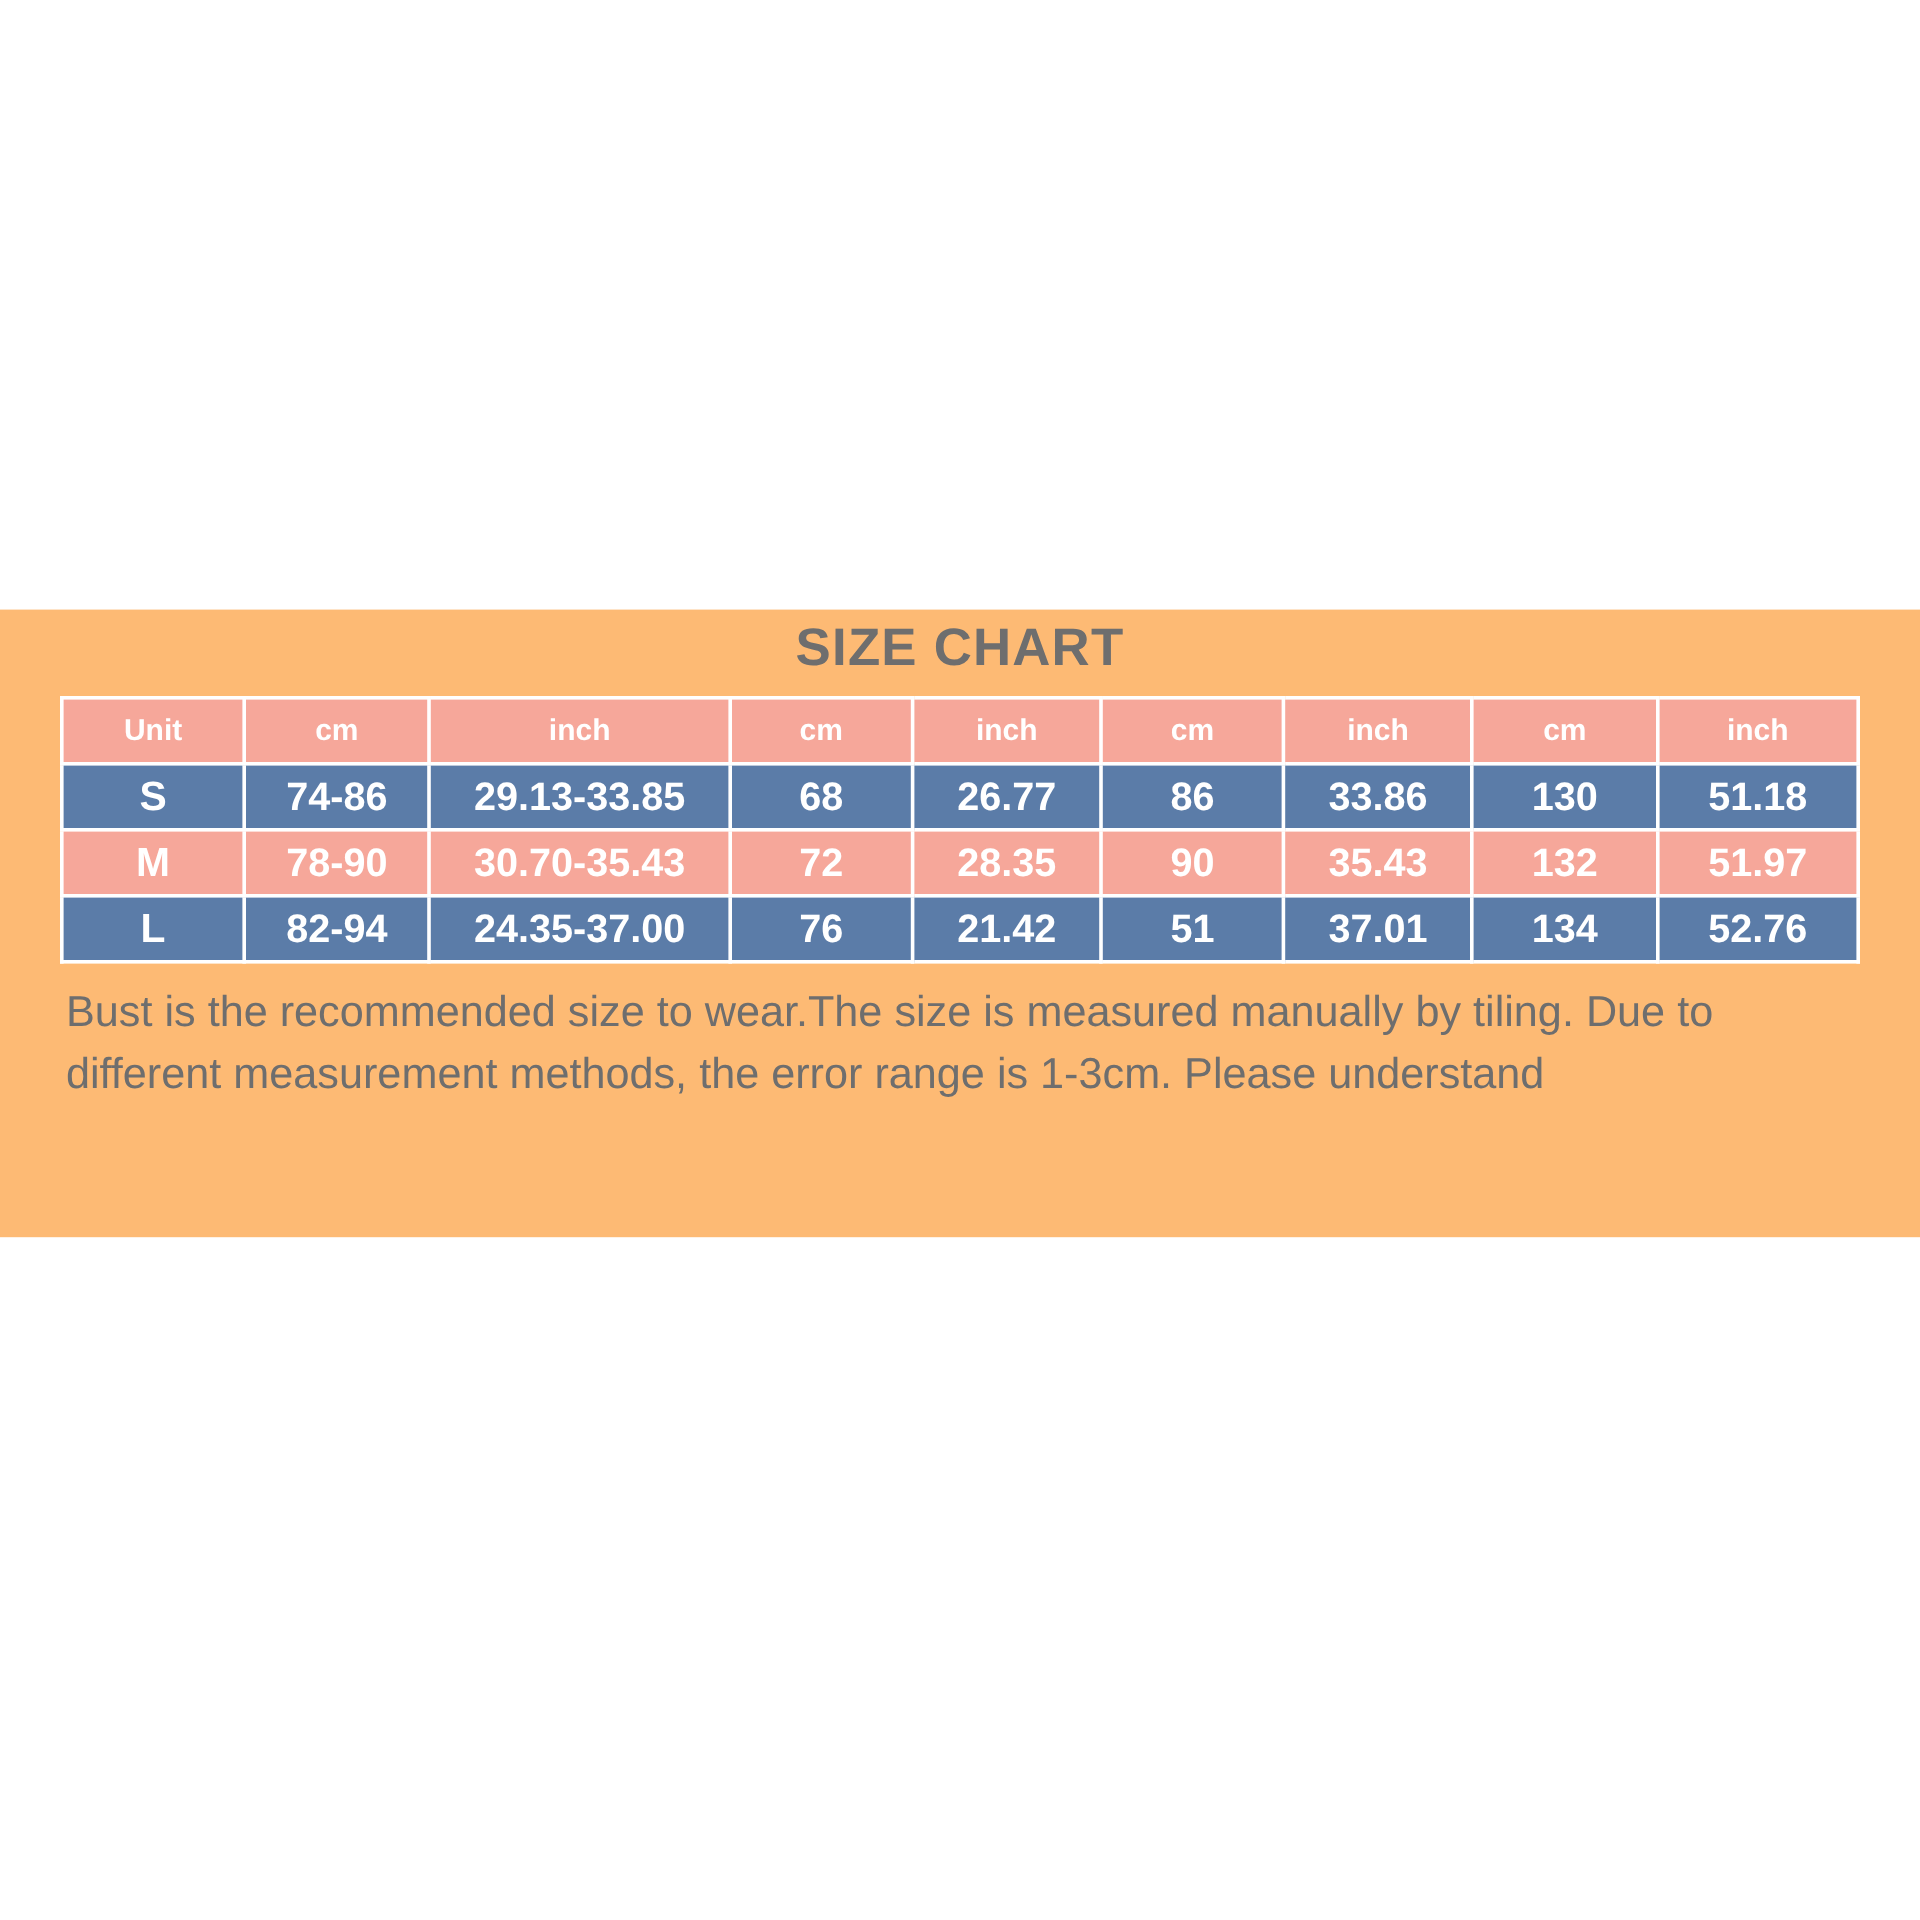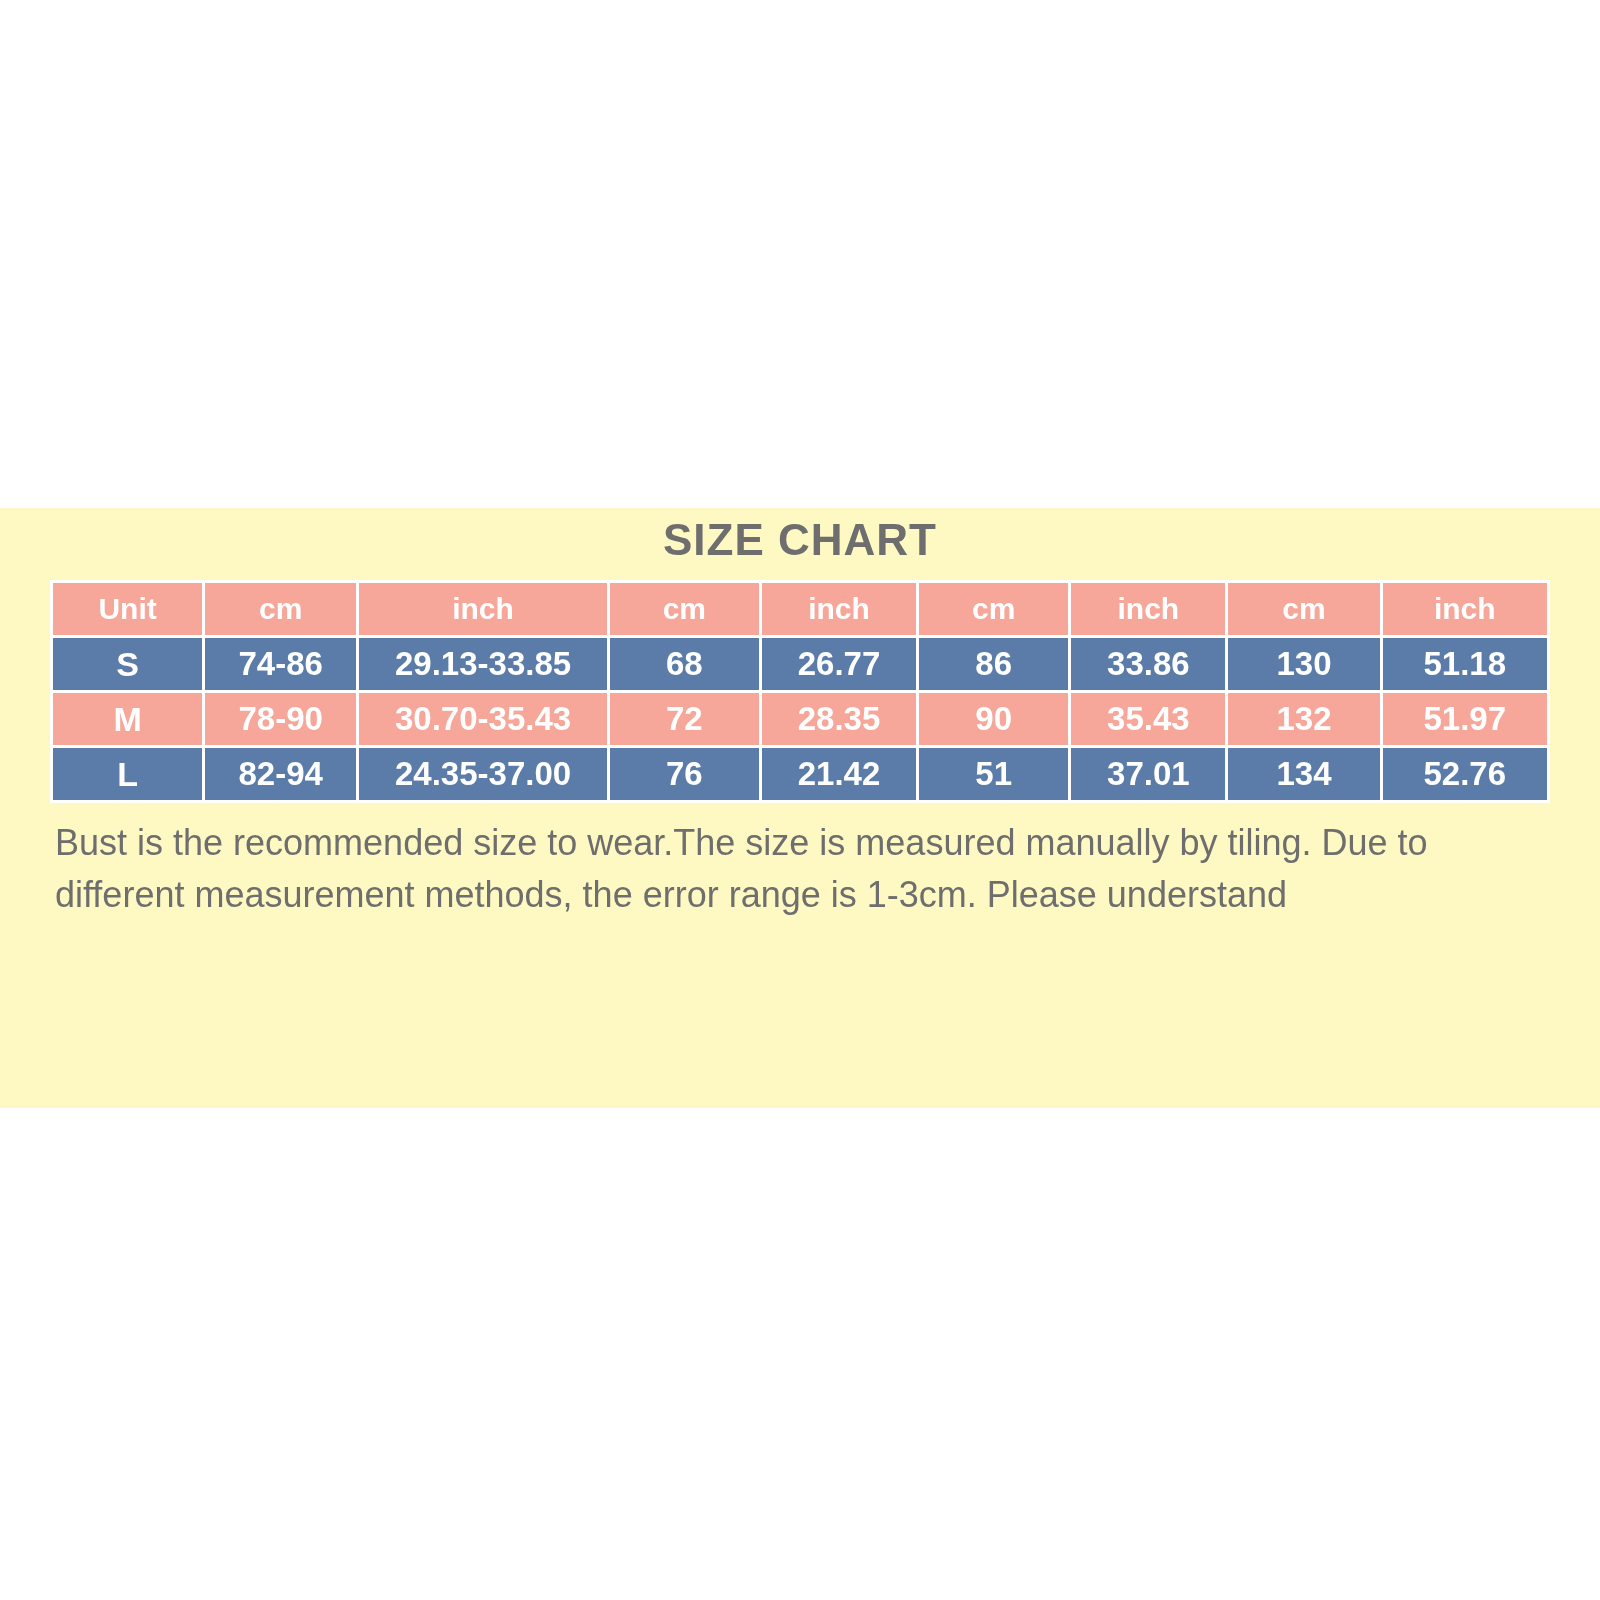"SIZE CHART" .panel { background: #fef9c3 -> #fdba74; height: 600px -> 523px }
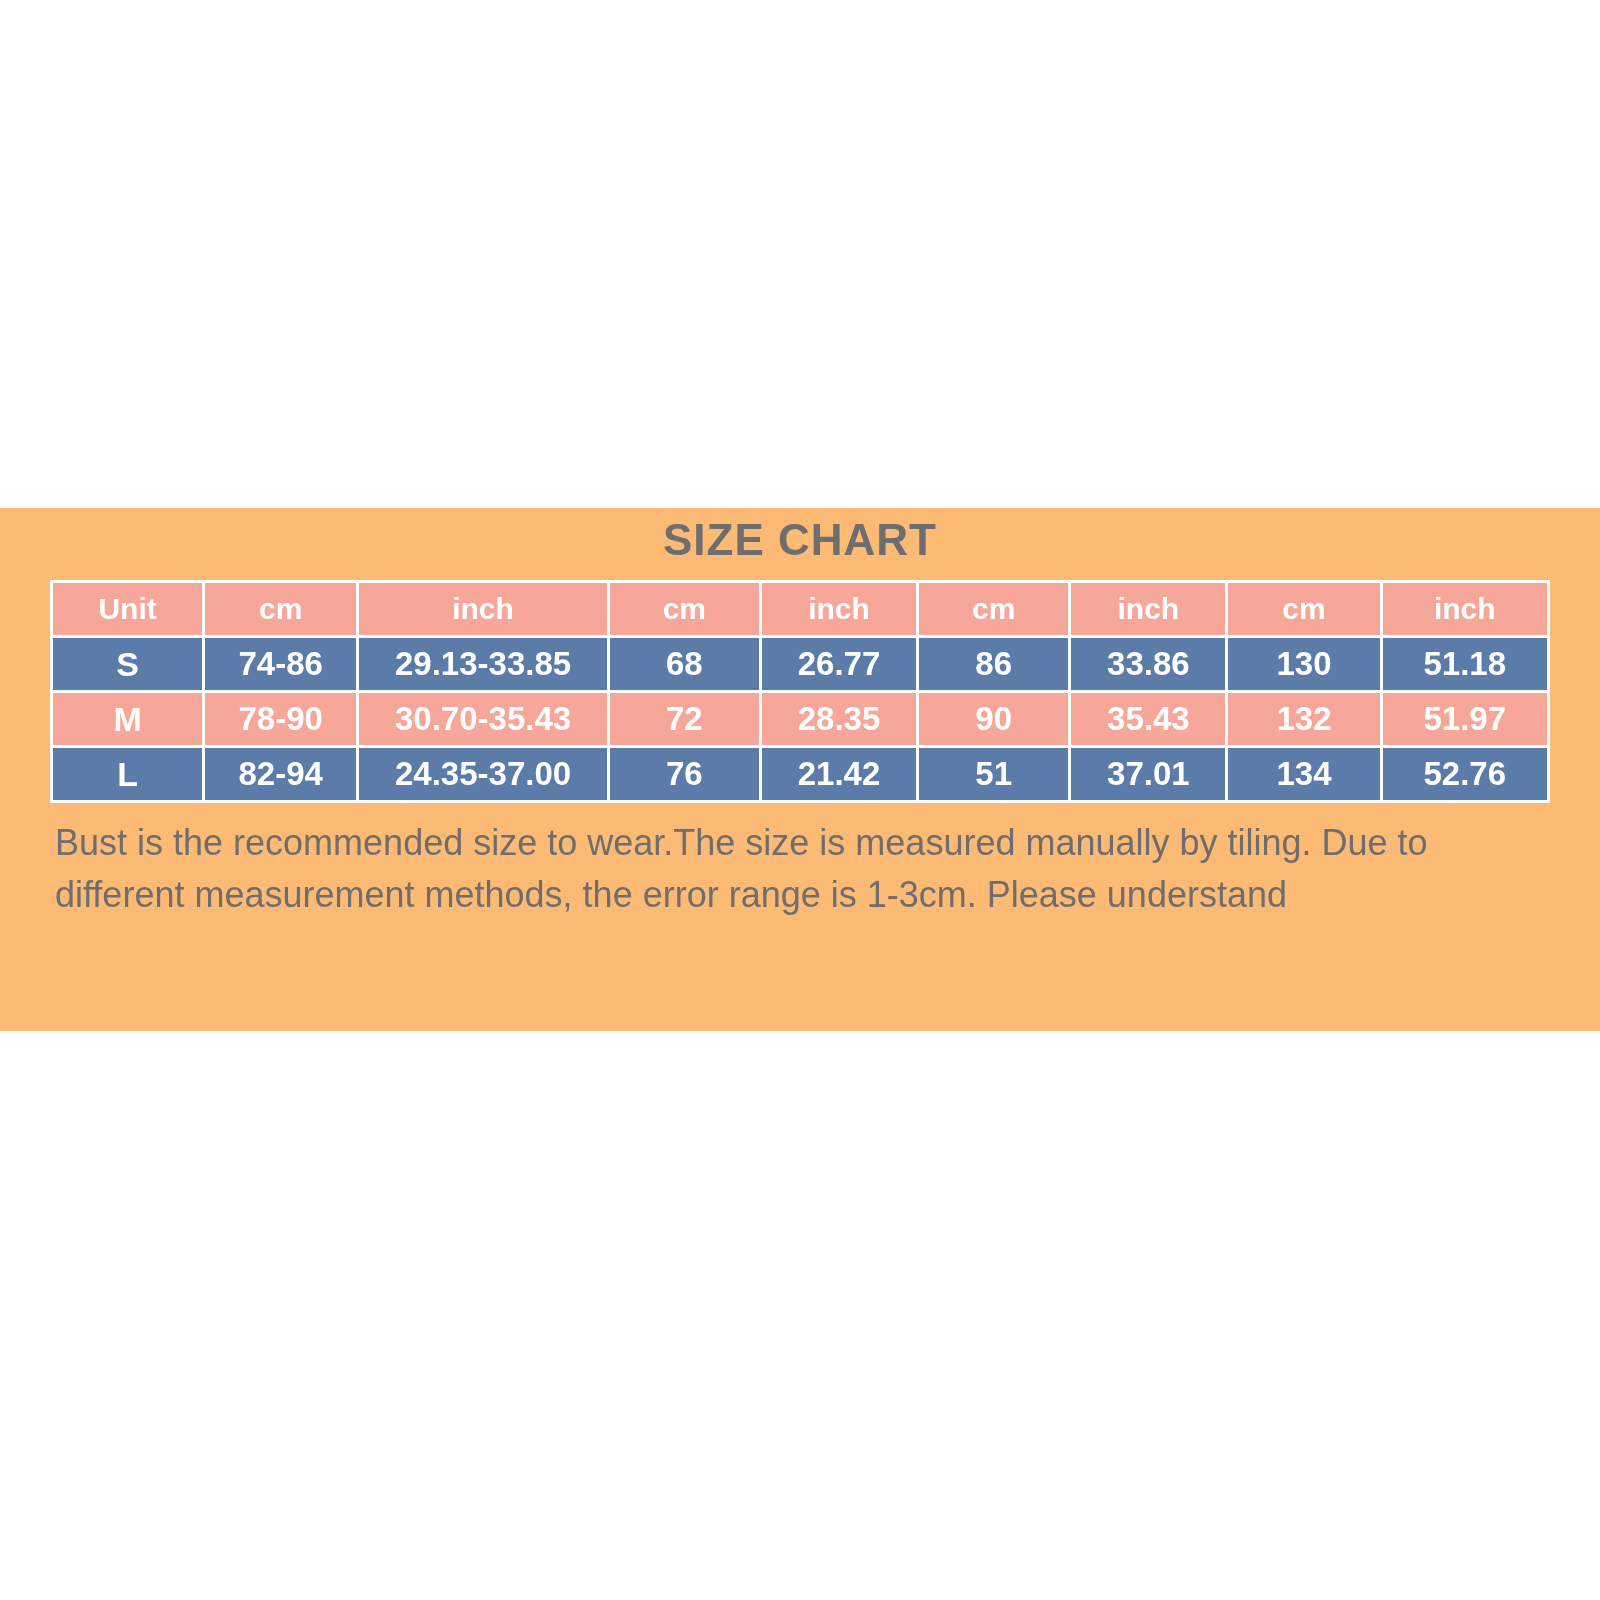"Unit" .unit-cell { font-size: 30px -> 25px }
